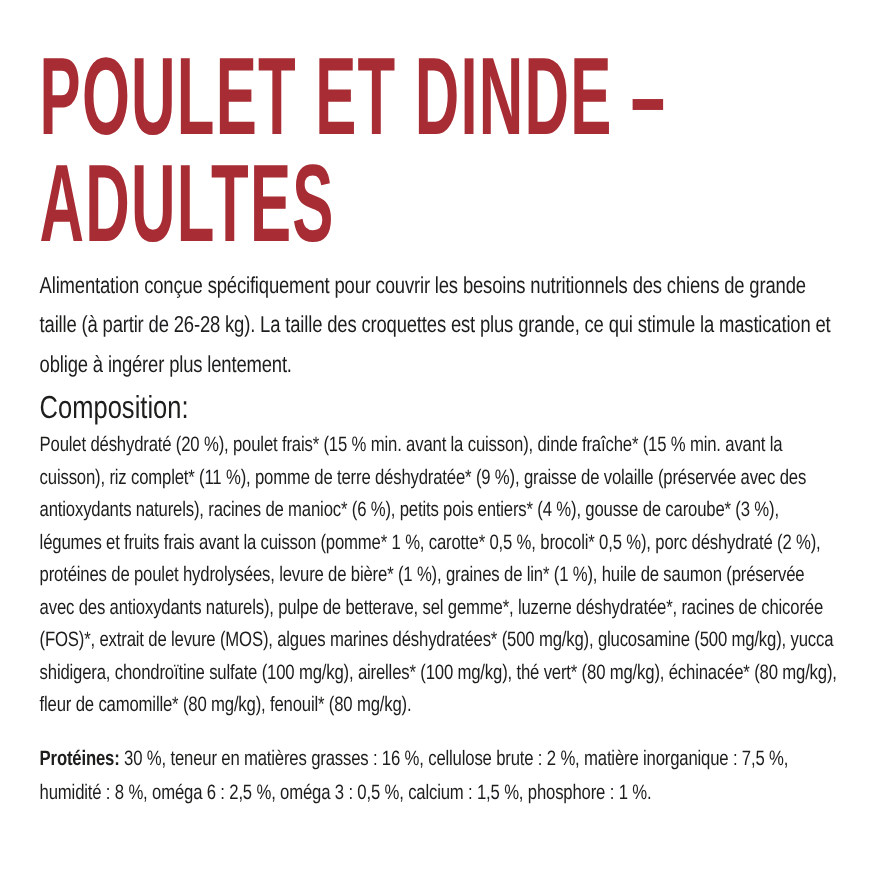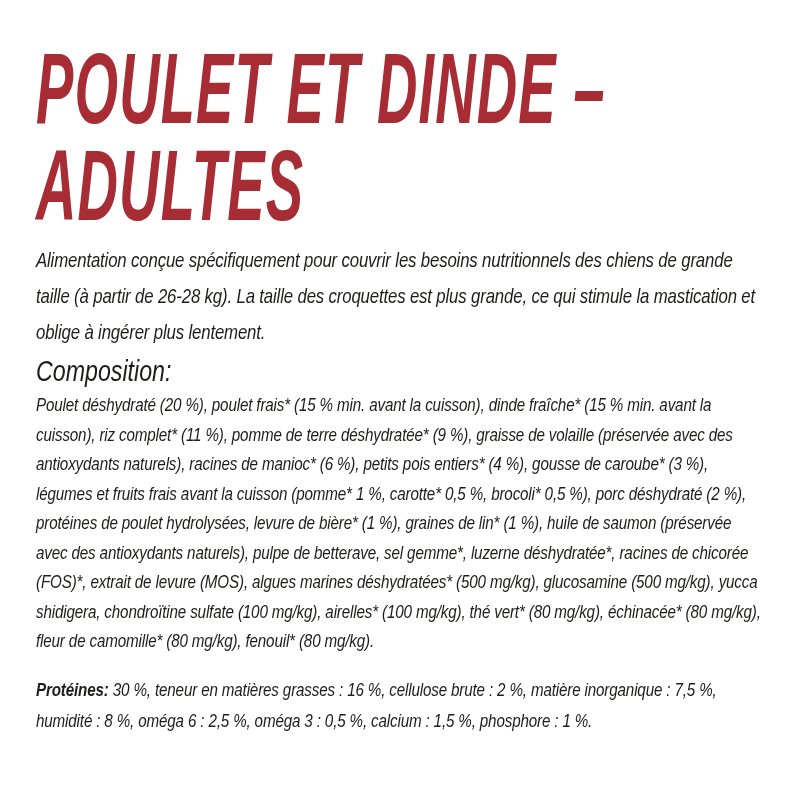"POULET ET DINDE – ADULTES" .page { font-style: italic -> none }
